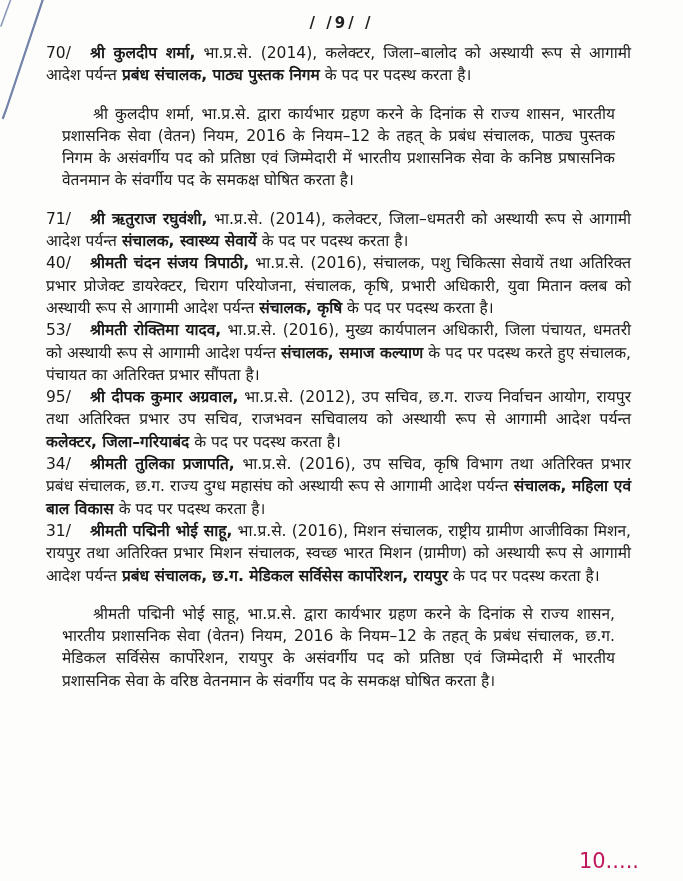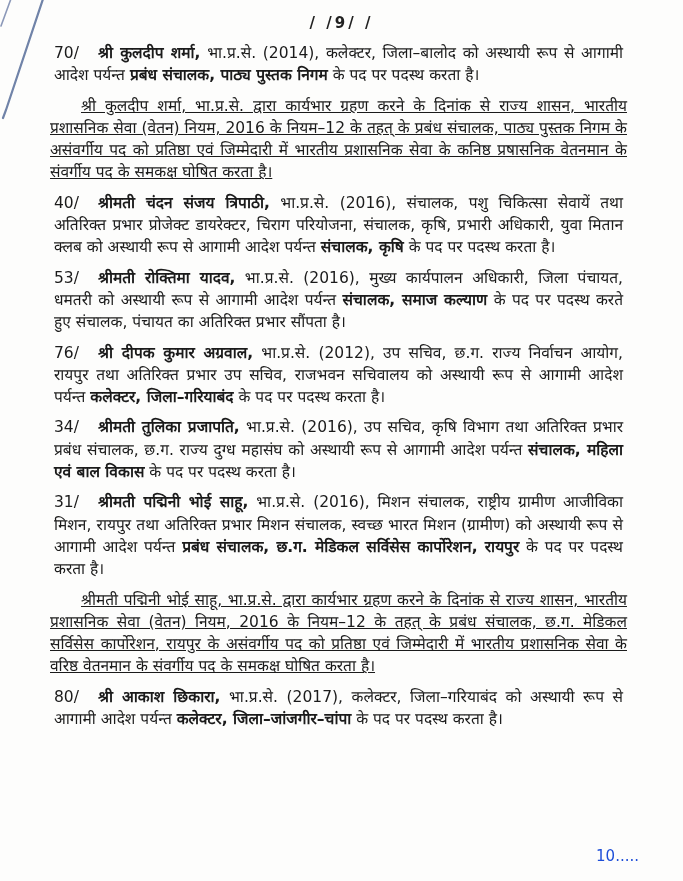"70/ श्री कुलदीप शर्मा, भा.प्र.से." .order { margin: 8px -> 0 }
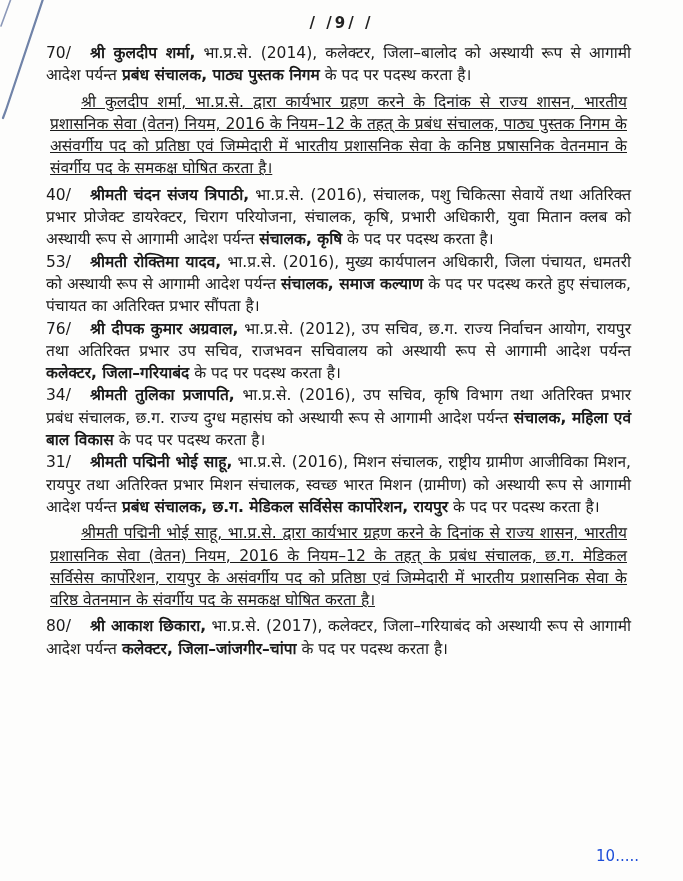"श्री कुलदीप शर्मा, भा.प्र.से. द्वारा" .note { margin: 4px -> 16px; text-decoration: underline -> none }
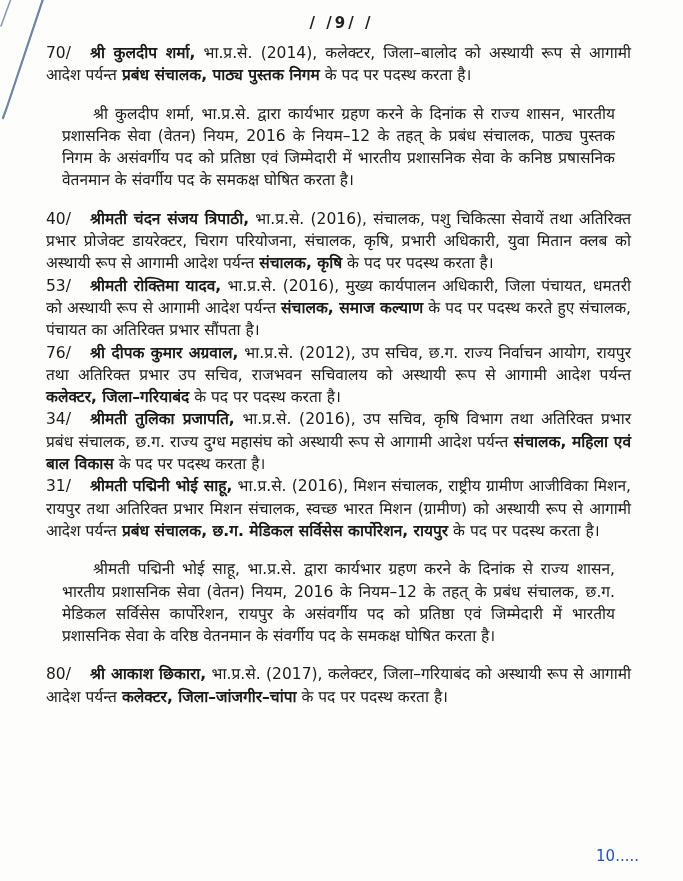"71/ श्री ऋतुराज रघुवंशी, भा.प्र.से." p.order { html: none -> <p><span>71/</span><b>श्री ऋतुराज रघुवंशी,</b><span> भा.प्र.से. (2014), कलेक्टर, जिला–धमतरी को अस्थायी रूप से आगामी आदेश पर्यन्त </span><b>संचालक, स्वास्थ्य सेवायें</b><span> के पद पर पदस्थ करता है।</span></p> }
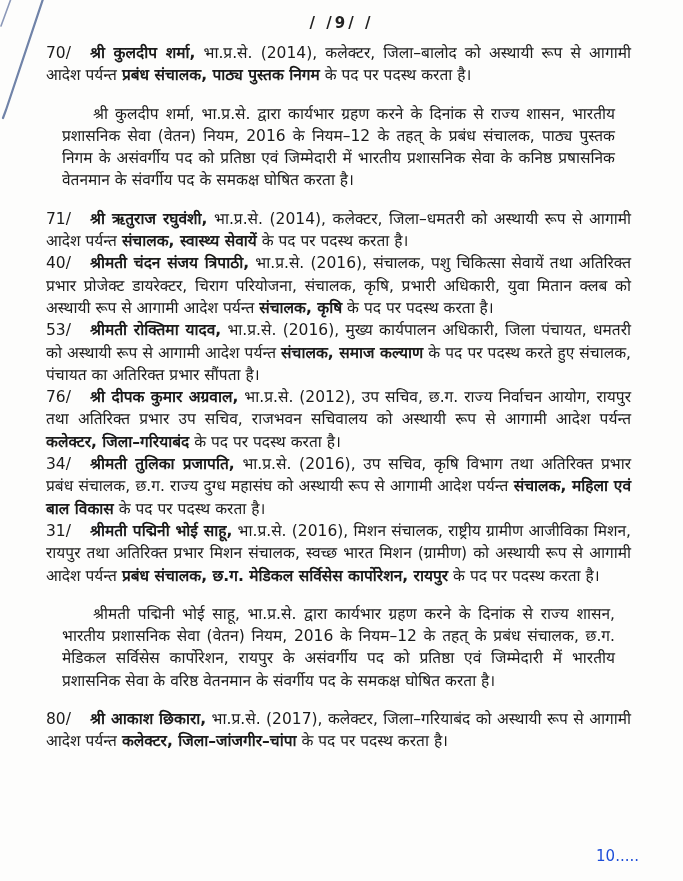"76/" span.num { text: 76/ -> 95/ }
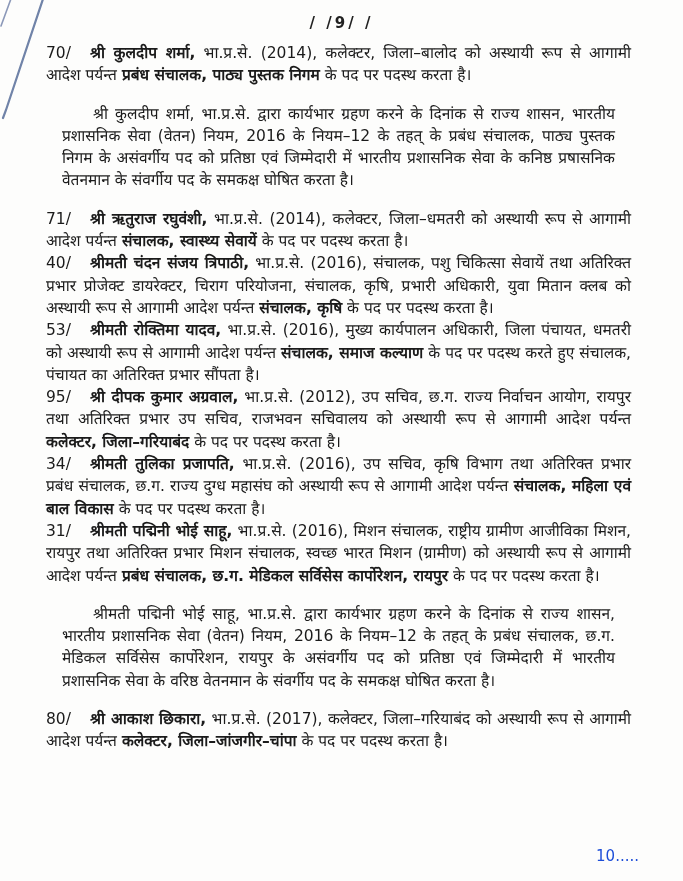"80/ श्री आकाश छिकारा, भा.प्र.से." p.order { html: <p><span>80/</span><b>श्री आकाश छिकारा,</b><span> भा.प्र.से. (2017), कलेक्टर, जिला–गरियाबंद को अस्थायी रूप से आगामी आदेश पर्यन्त </span><b>कलेक्टर, जिला–जांजगीर–चांपा</b><span> के पद पर पदस्थ करता है।</span></p> -> none }
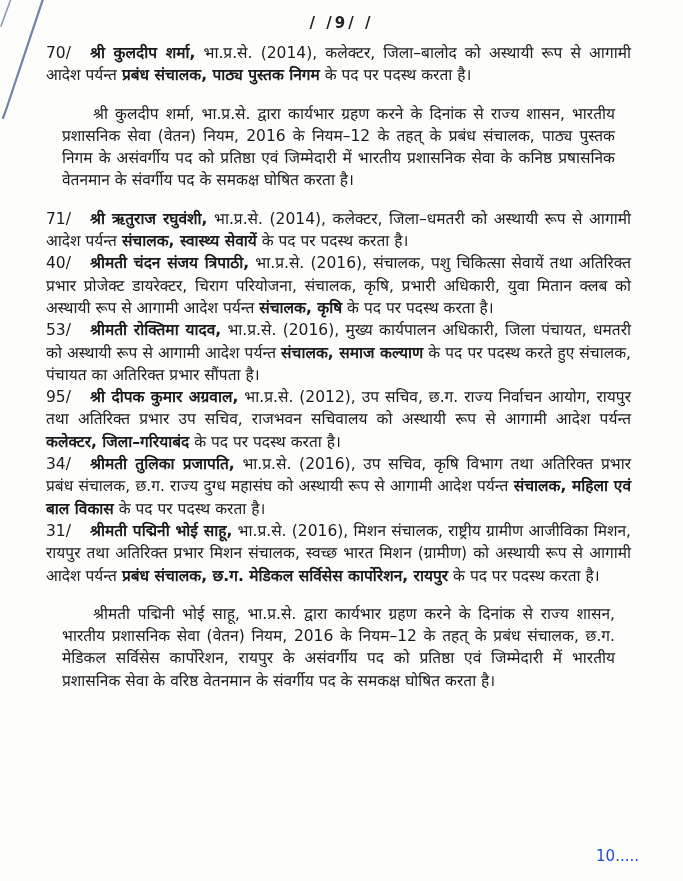"10....." .page-footer { bottom: 16px -> 8px; color: #1d4ed8 -> #be185d; font-size: 15px -> 21px }
